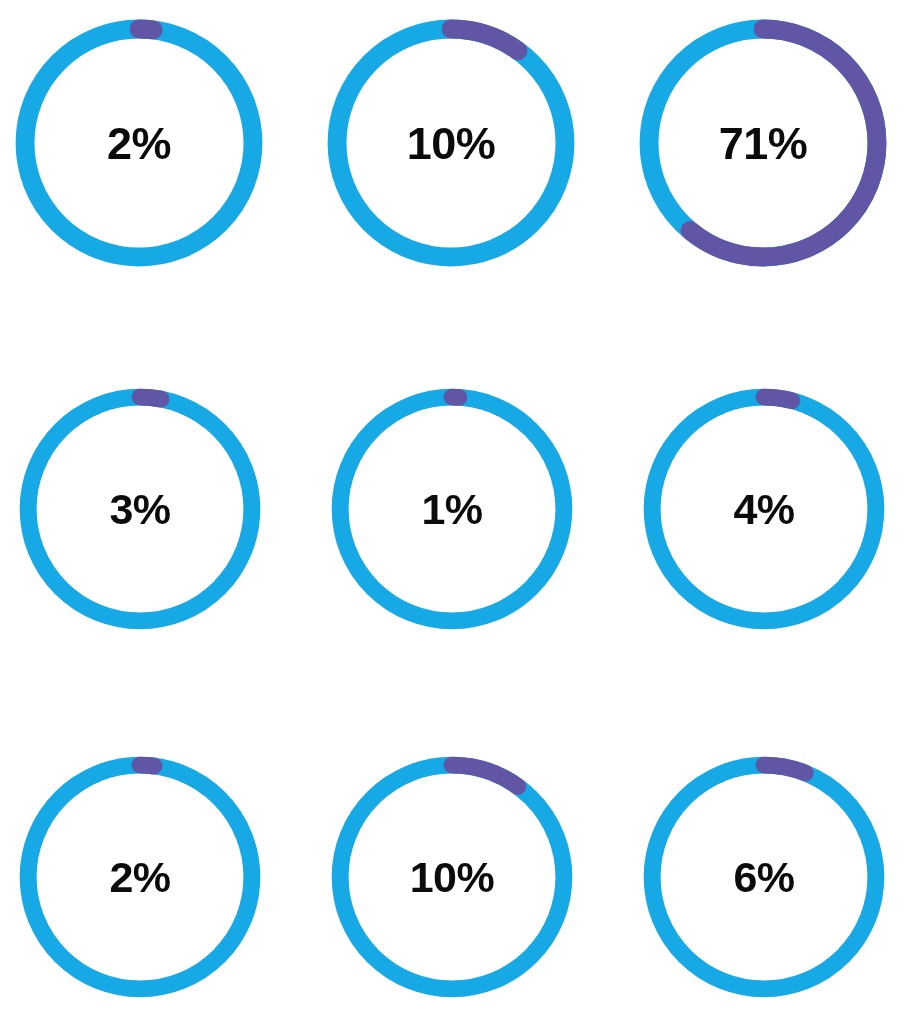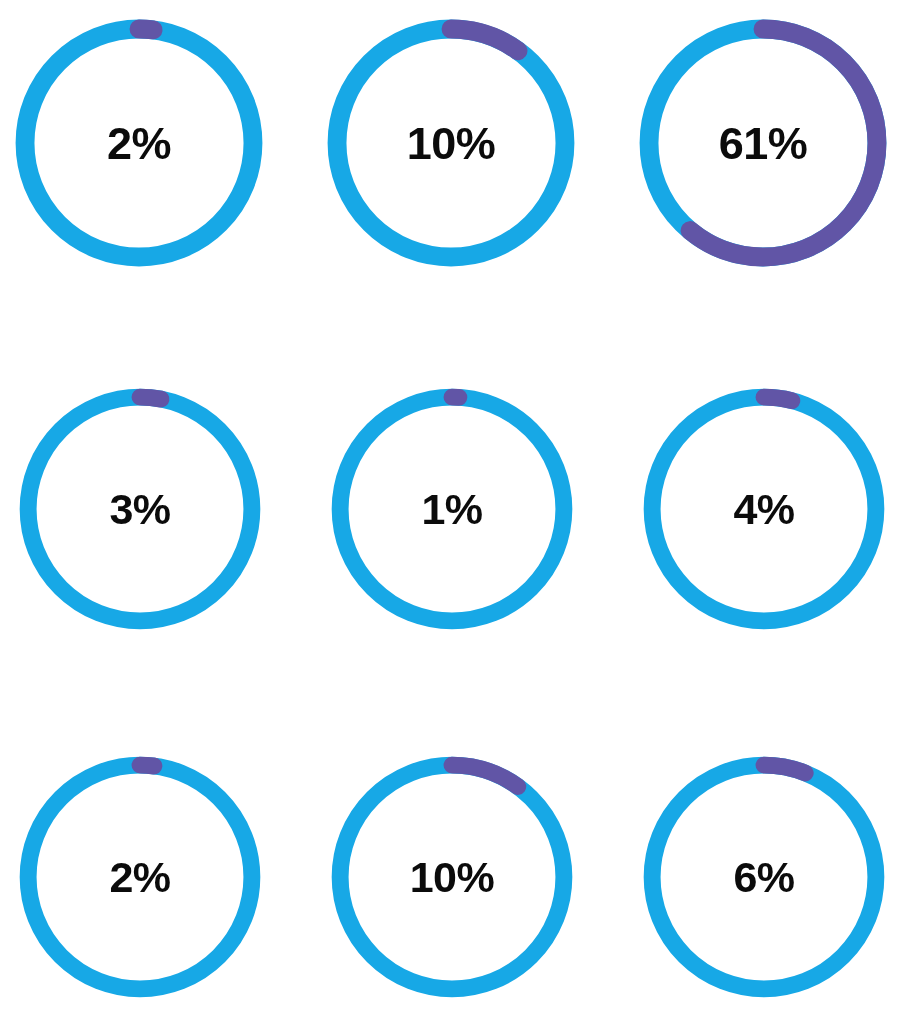"61%" div.gauge-label { text: 61% -> 71% }
